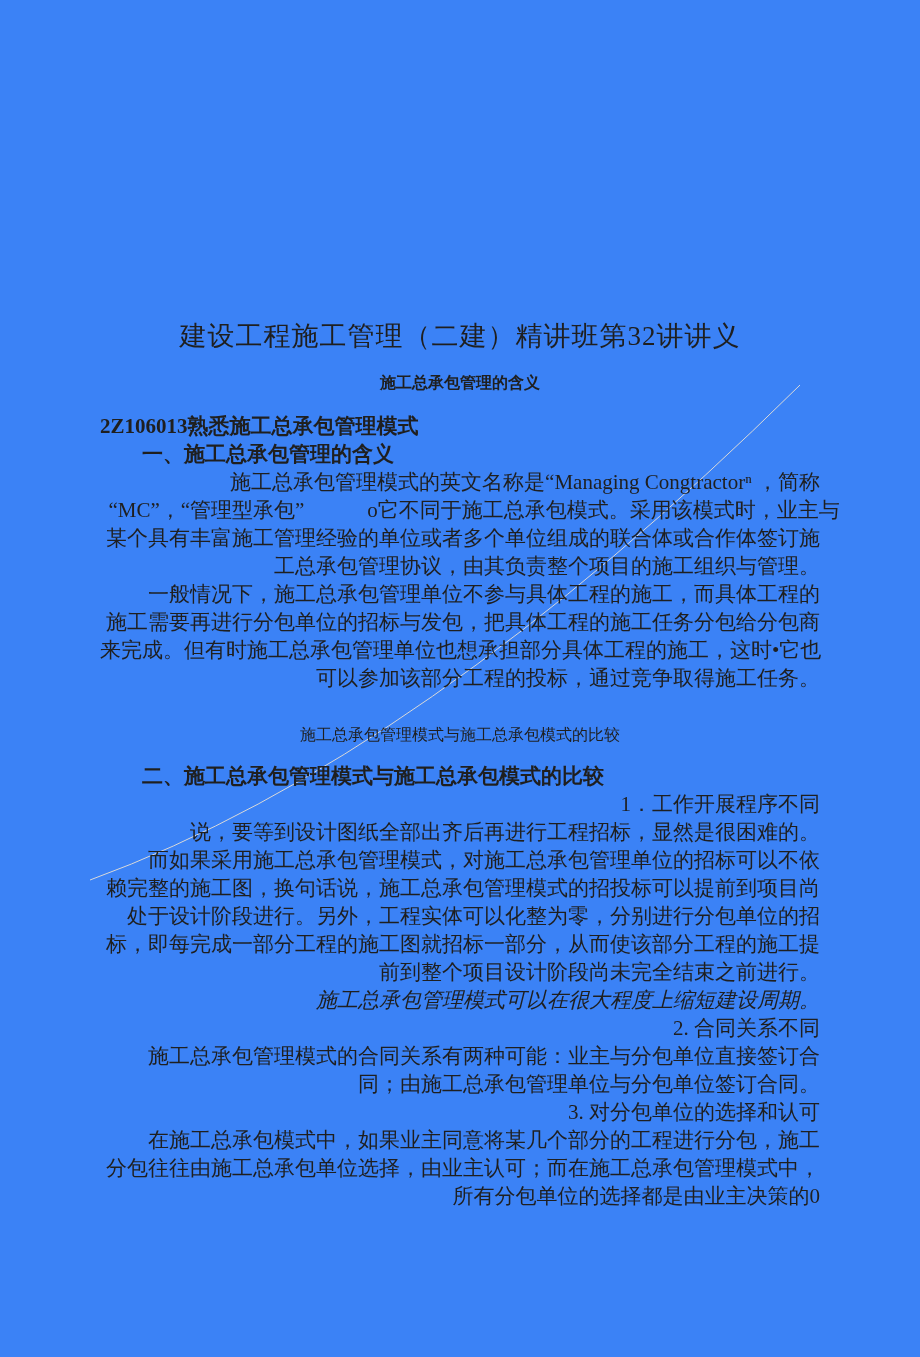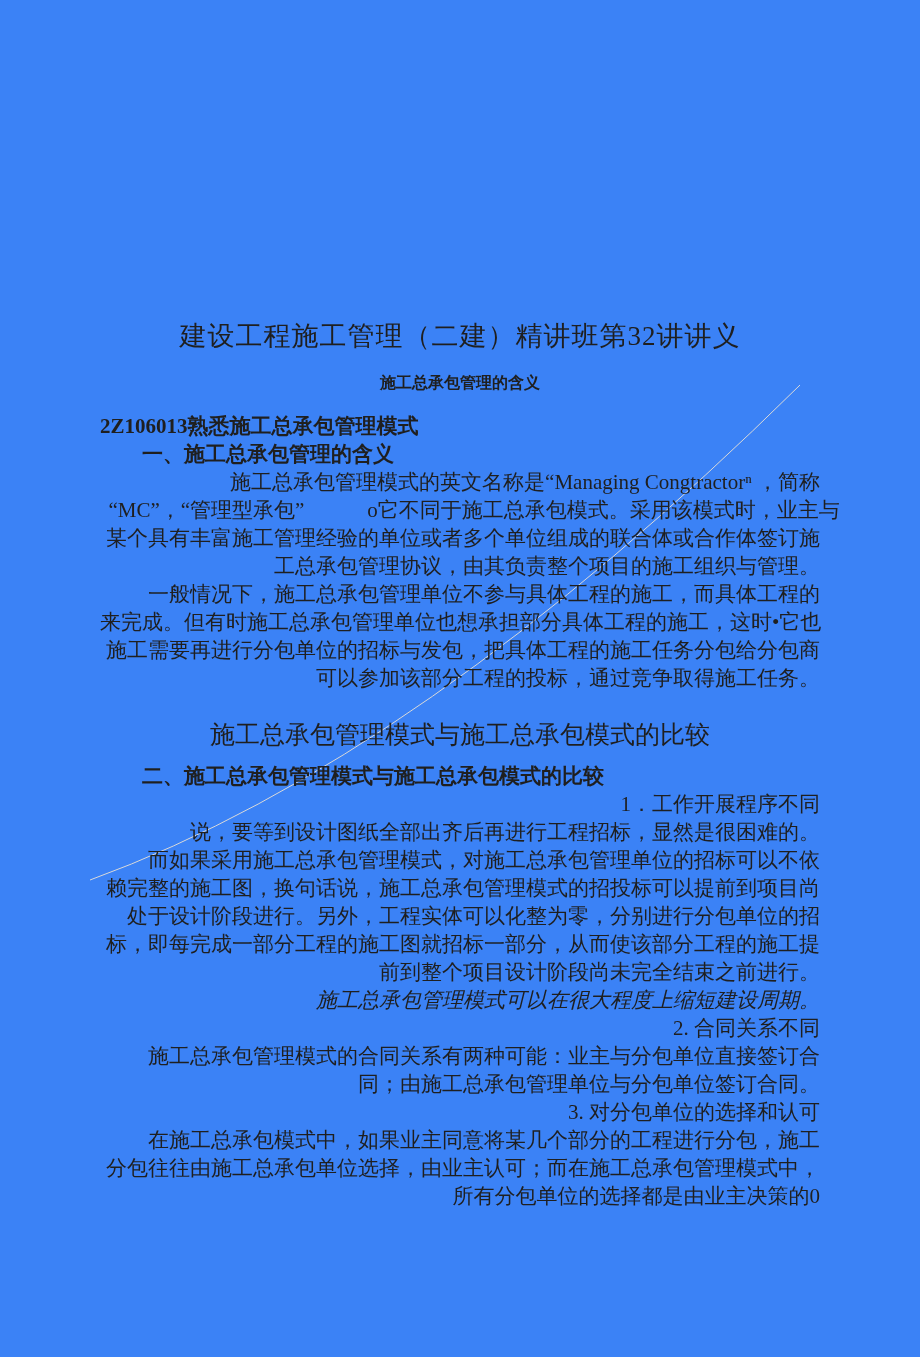"来完成。但有时施工总承包管理单位也想承担部分具体工程的施工，这时•它也" div.doc-line { order: before "施工需要再进行分包单位的招标与发包，把具体工程的施工任务分包给分包商" -> after "施工需要再进行分包单位的招标与发包，把具体工程的施工任务分包给分包商" }
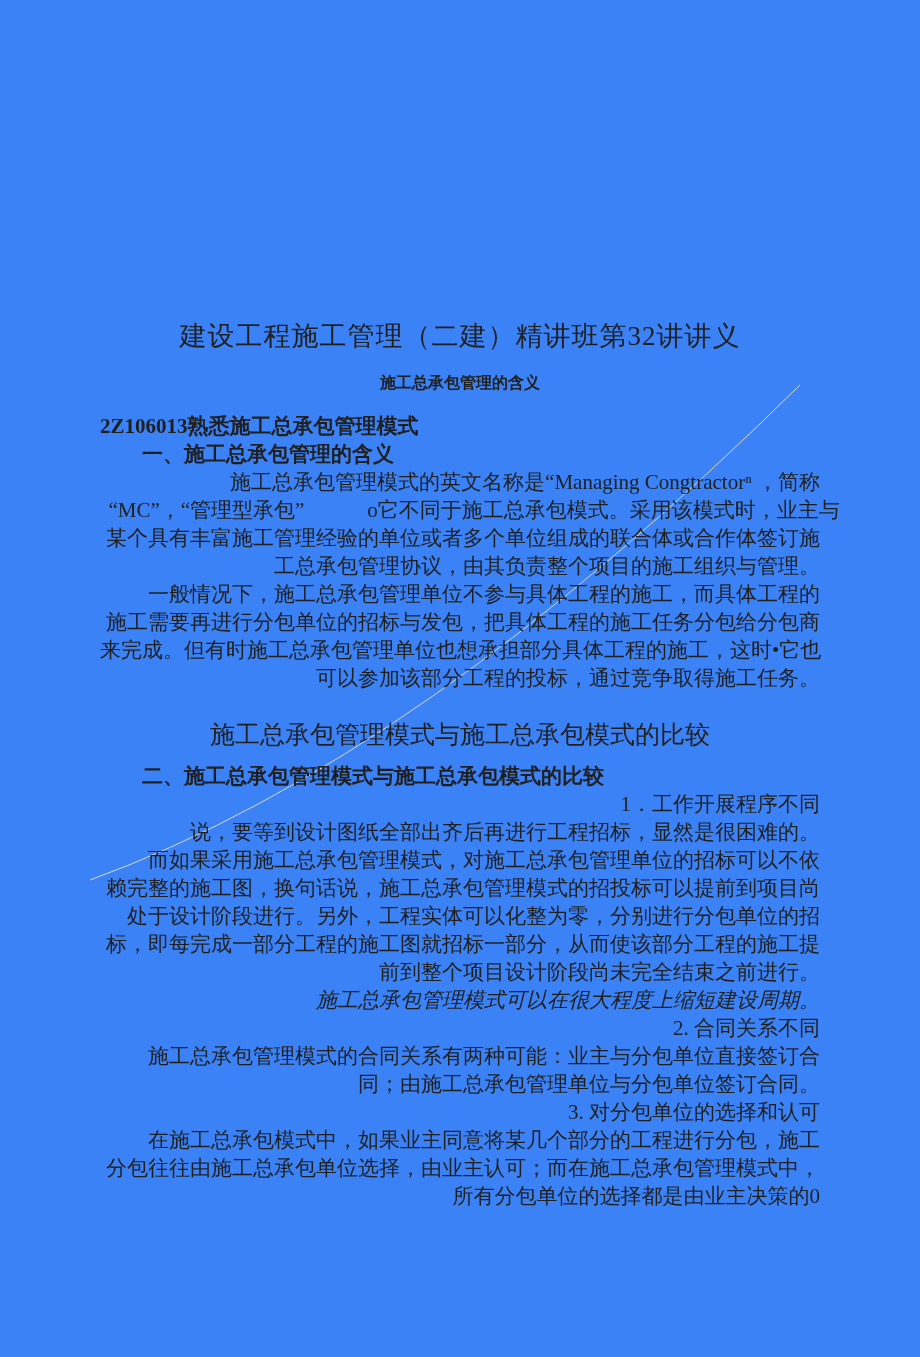"施工总承包管理模式与施工总承包模式的比较" .doc-section-title { font-size: 25px -> 16px }
